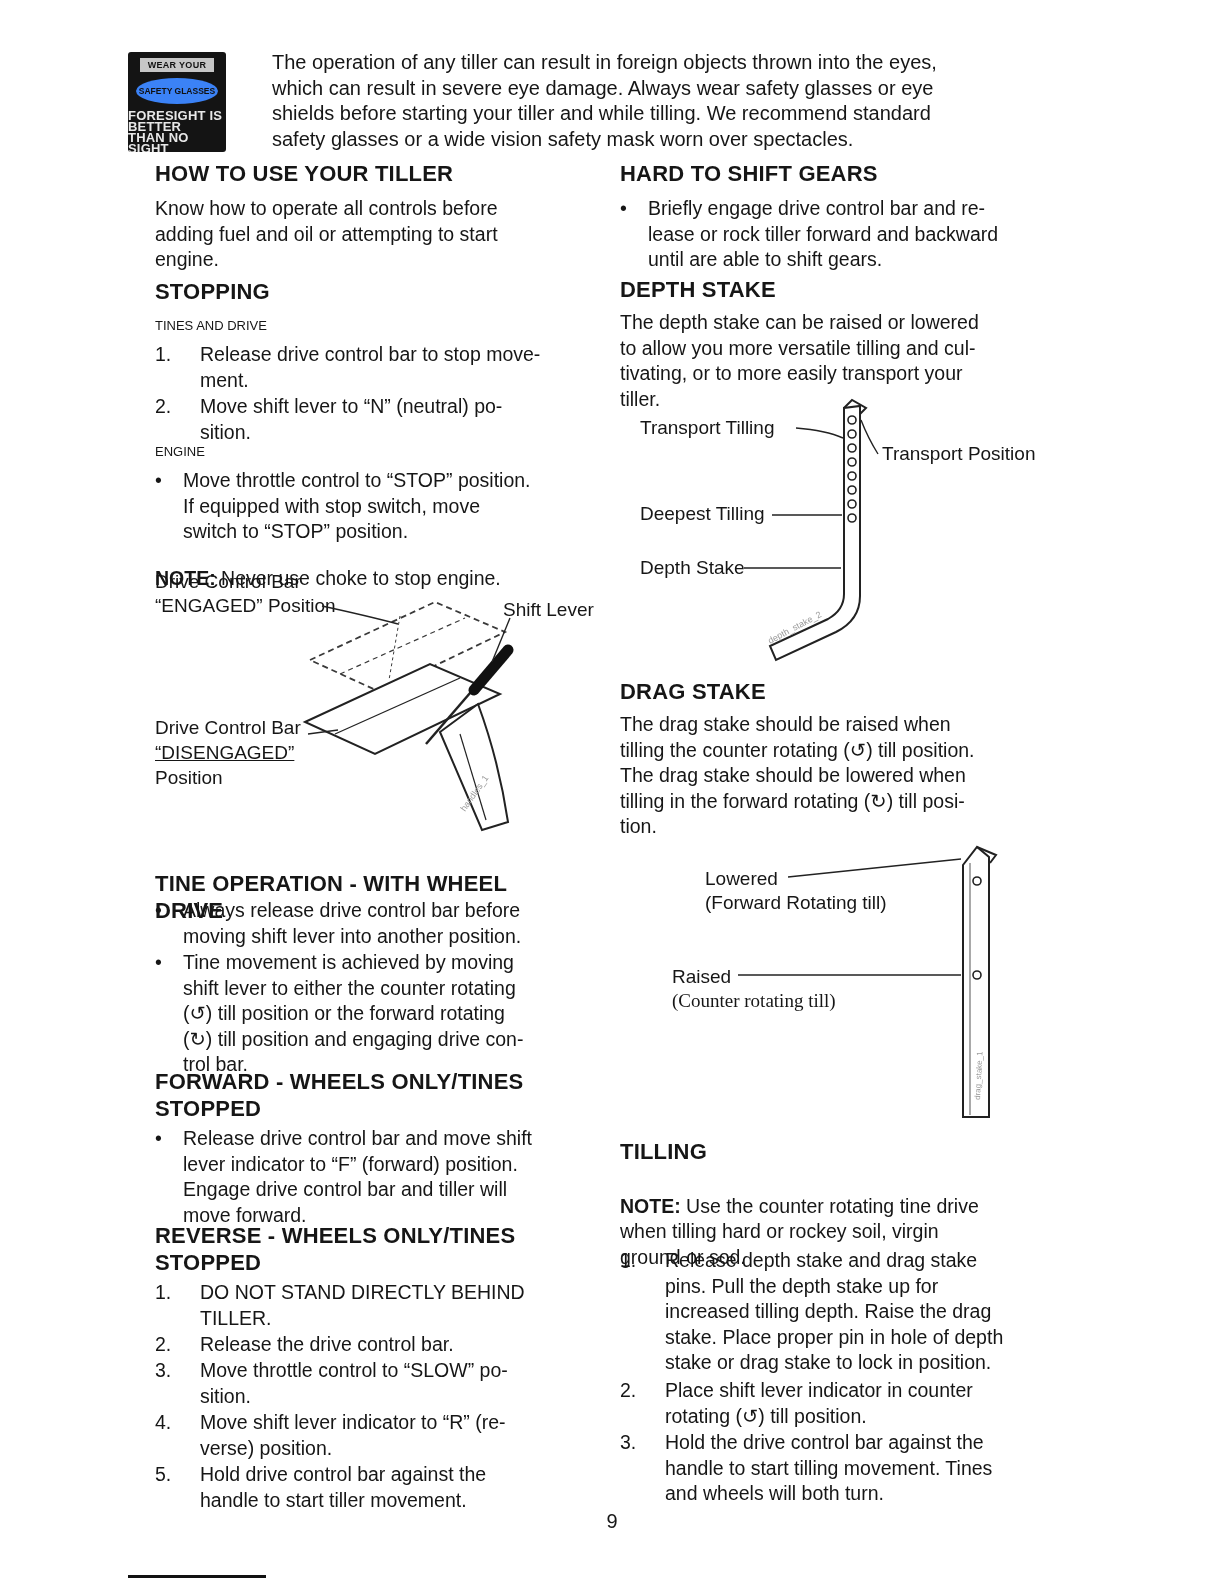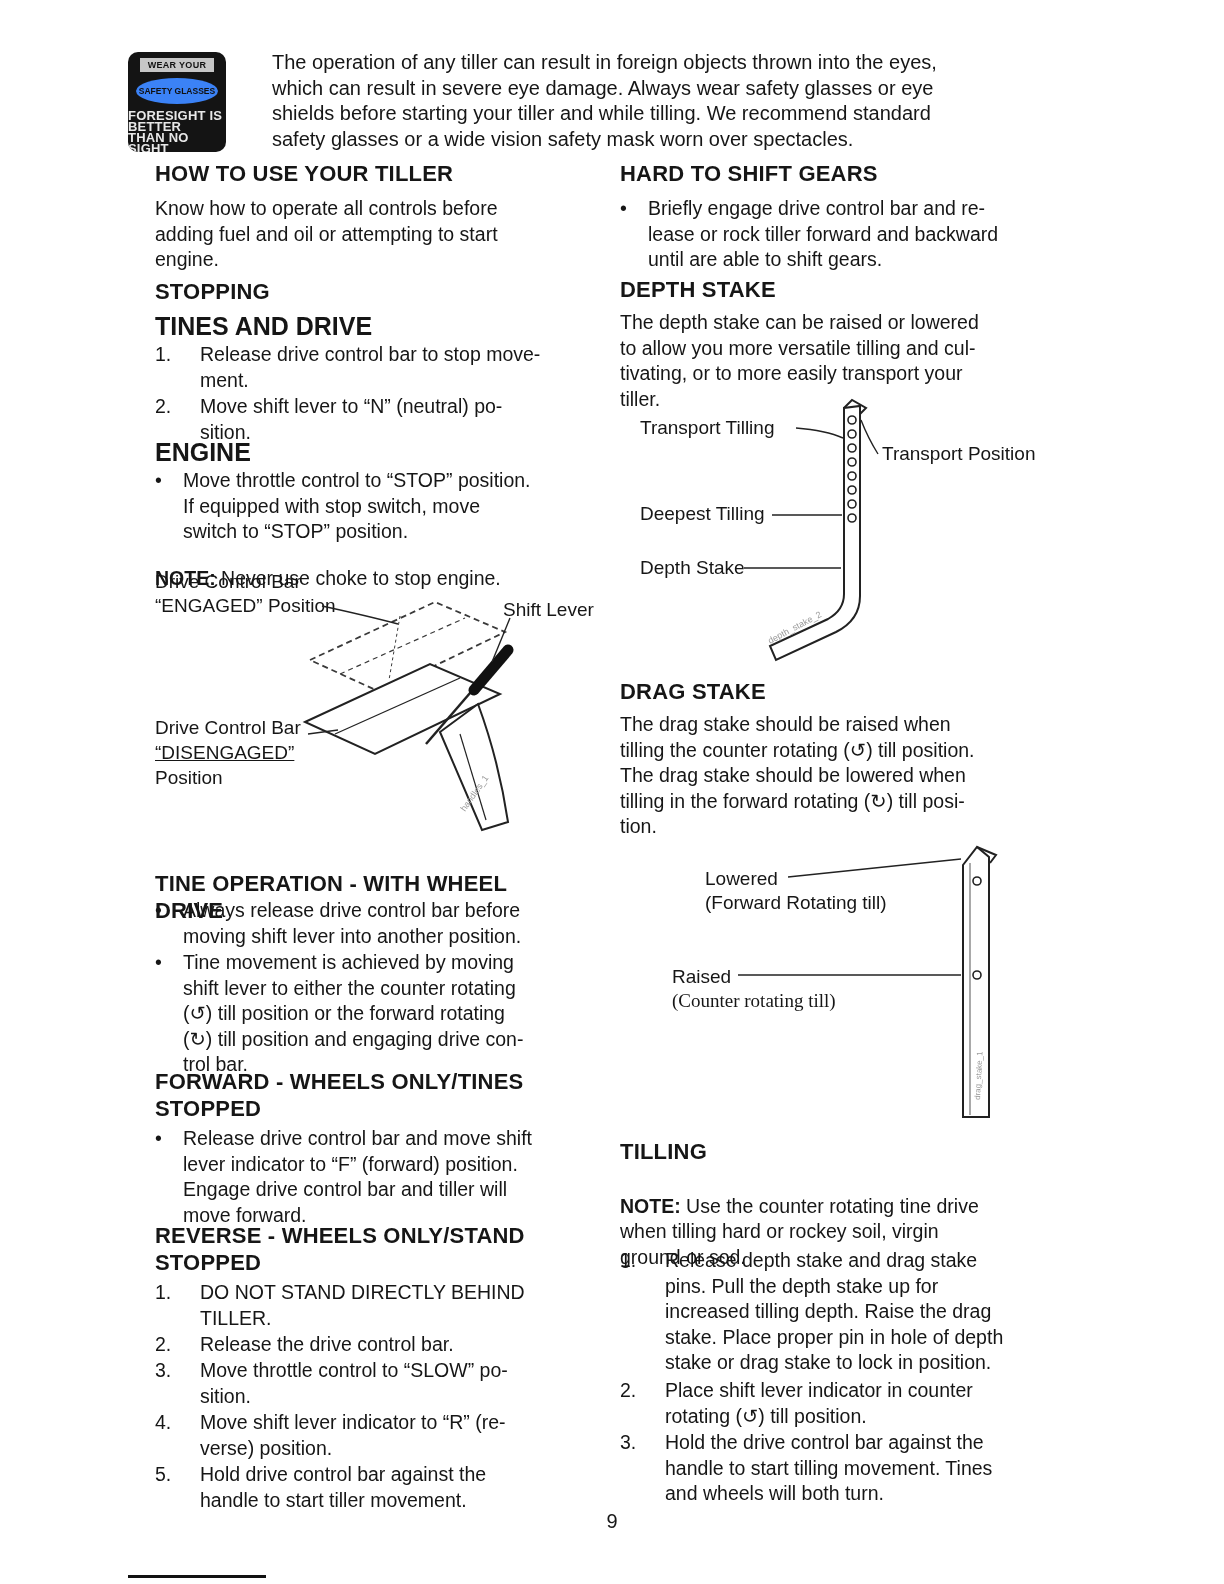"WEAR YOUR" .badge { border-radius: 10px -> 3px }
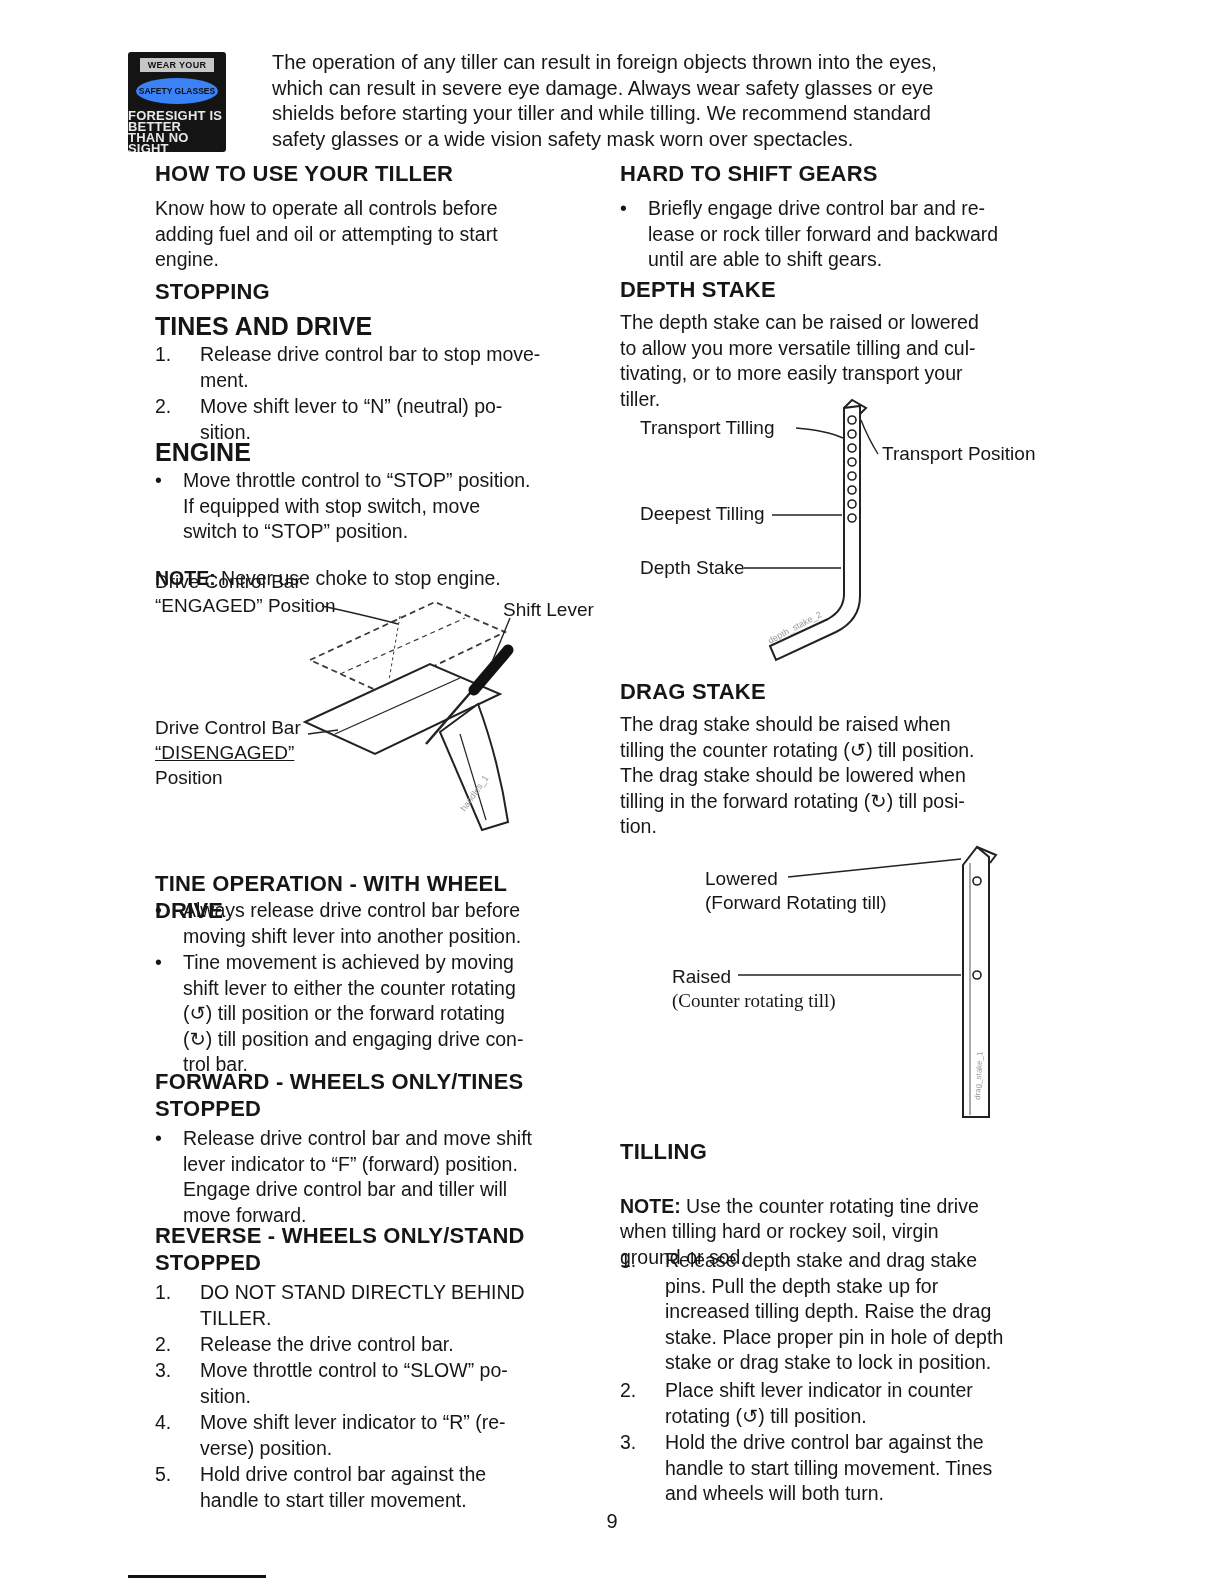"TINES AND DRIVE" .h2 { font-size: 25px -> 13px; font-weight: 700 -> 400 }
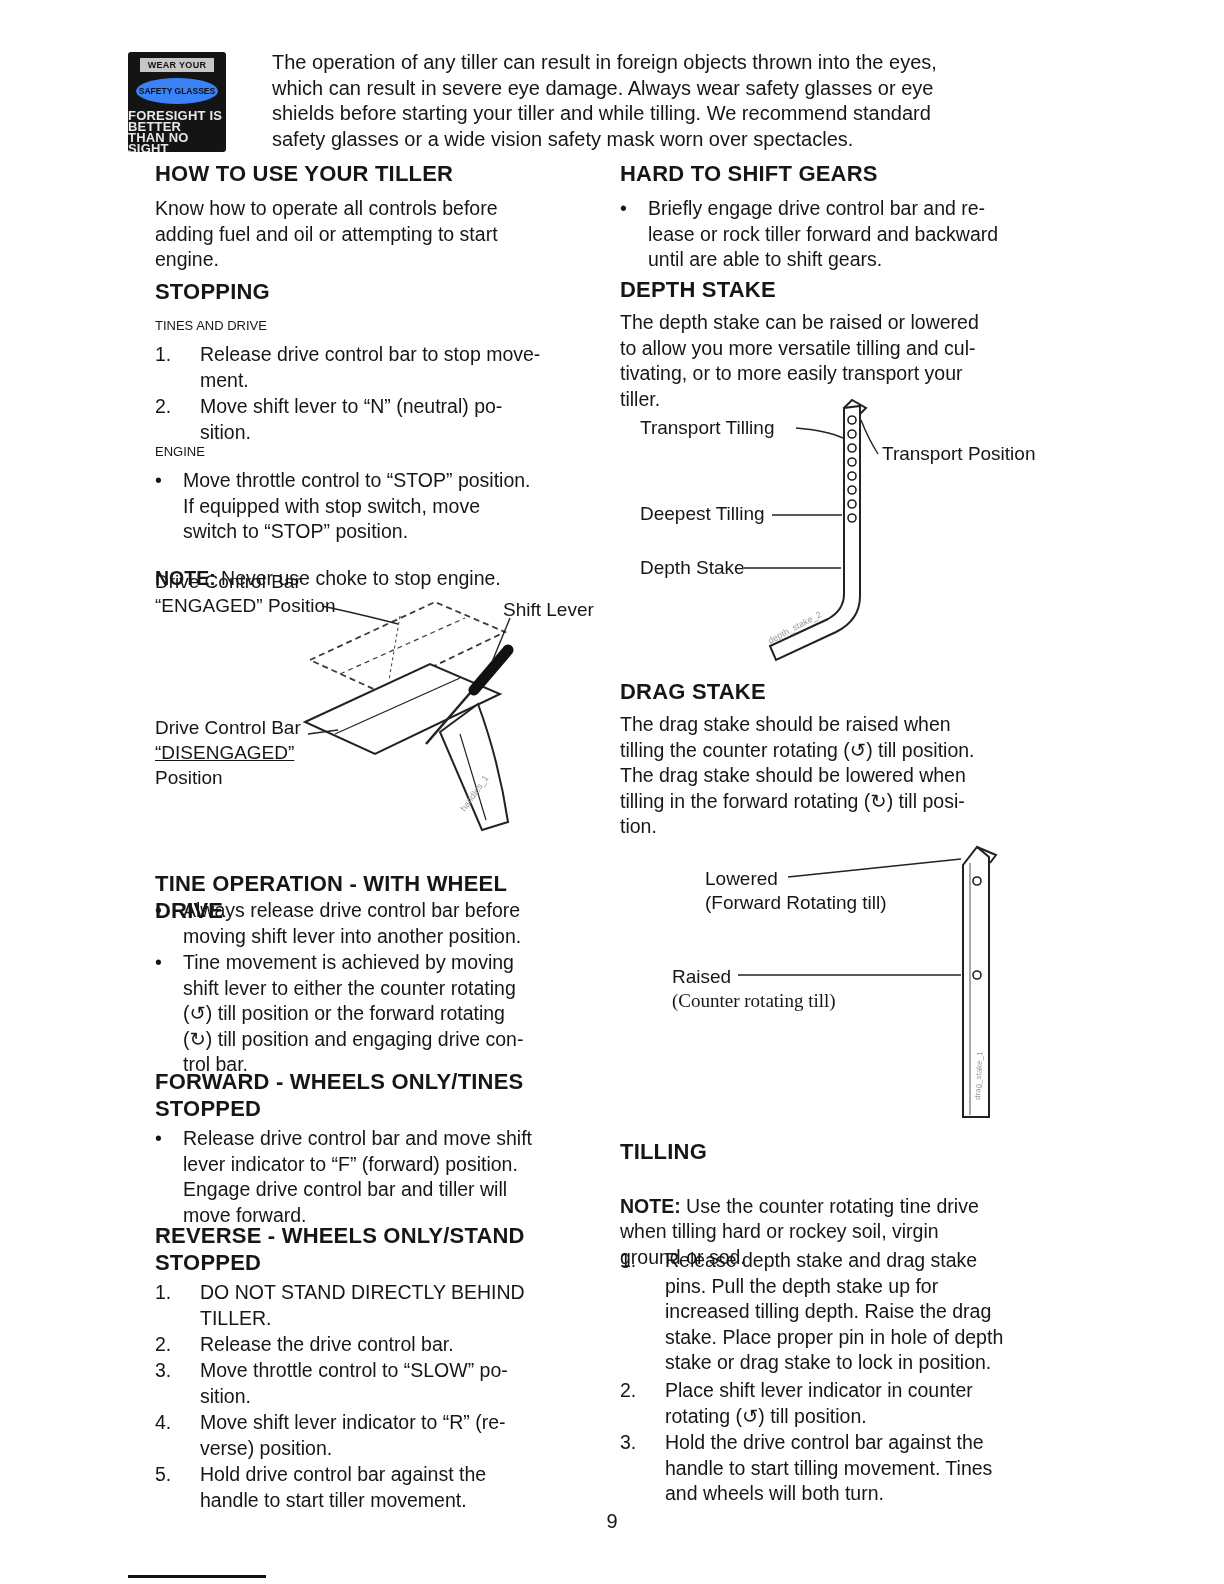"REVERSE - WHEELS ONLY/STAND" div.abs { text: ONLY/STAND -> ONLY/TINES }
